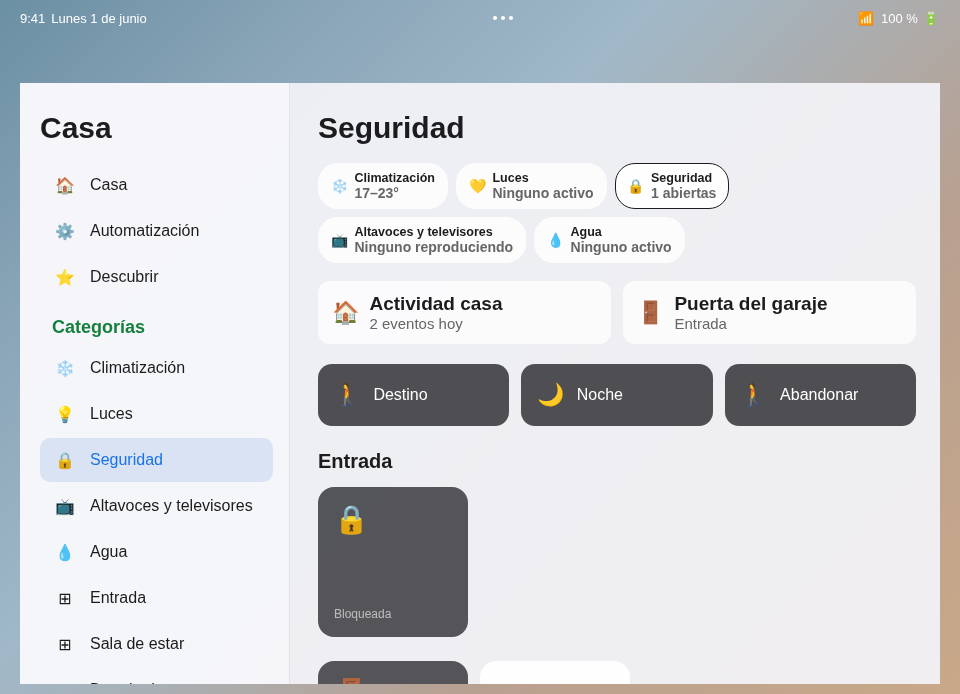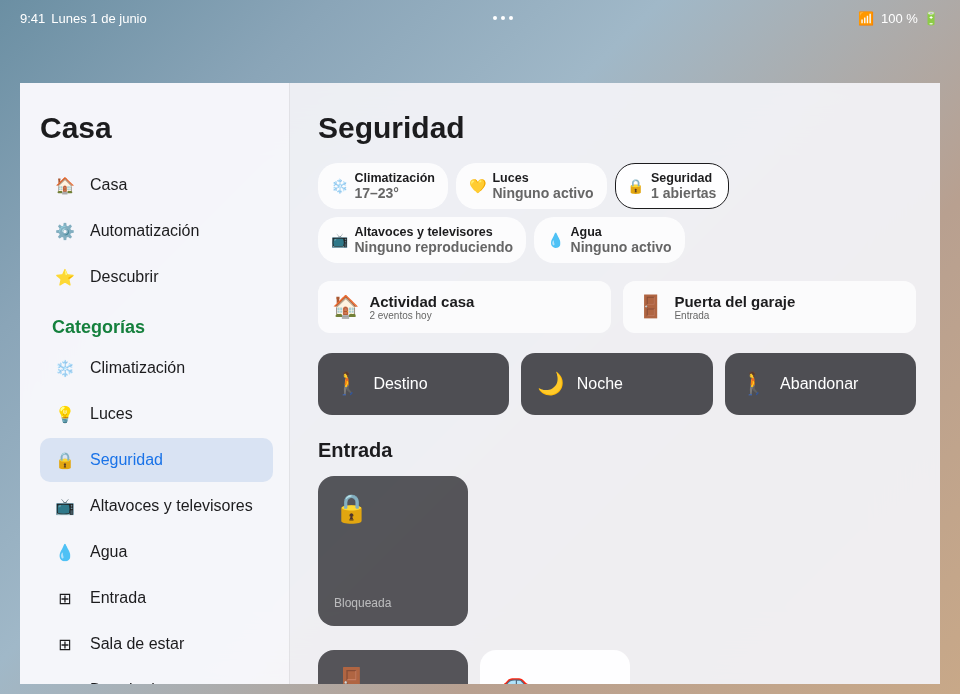"Actividad casa" .summary-card .s-text { font-size: 15px -> 19px }
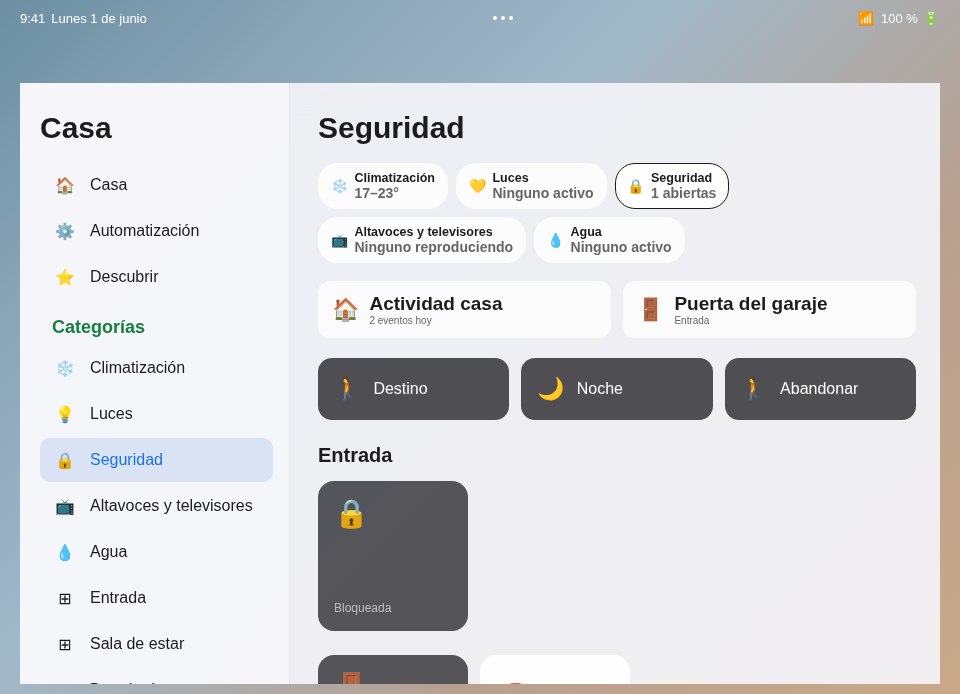"2 eventos hoy" .summary-card .s-sub { font-size: 10px -> 15px }
